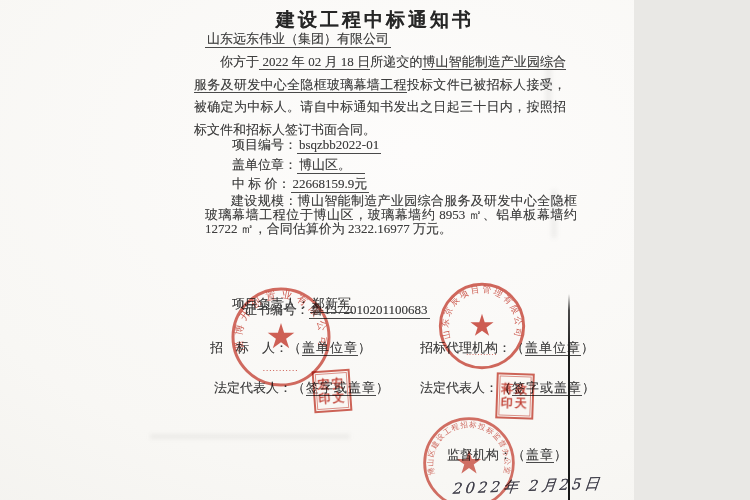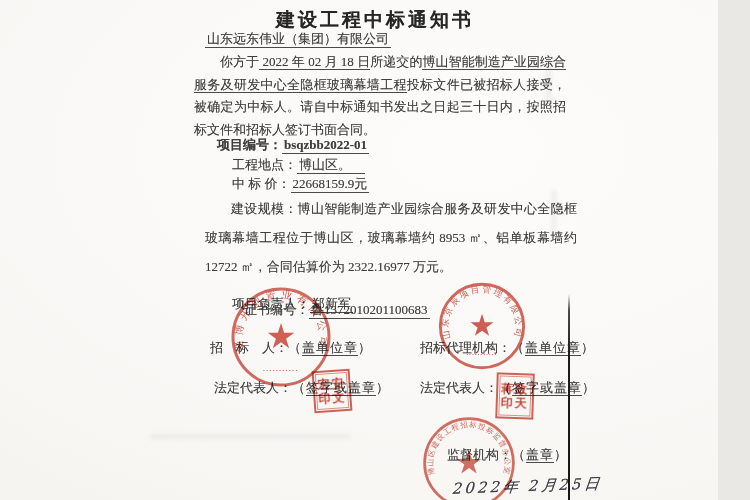"建设工程中标通知书" #stage { width: 718px -> 634px }
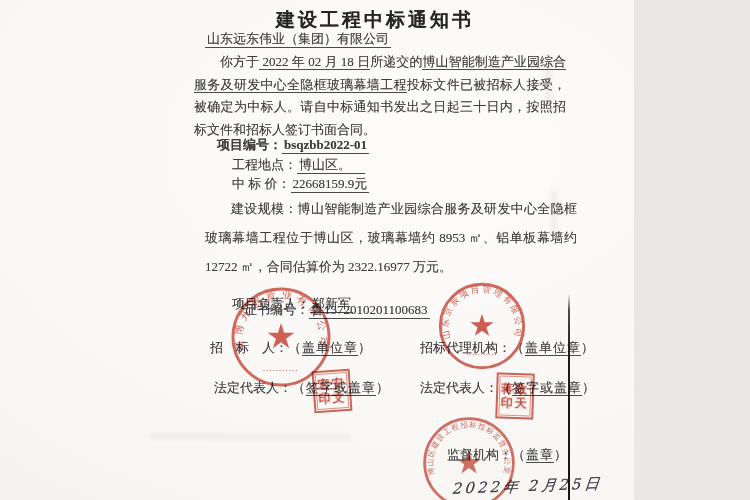"项目编号： bsqzbb2022-01" div.abs { font-weight: bold -> none; left: 217px -> 232px }
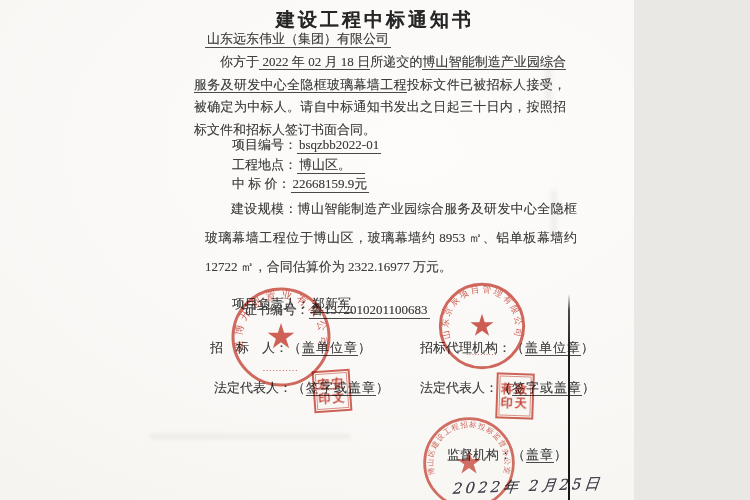"工程地点：" span { text: 工程地点 -> 盖单位章 }
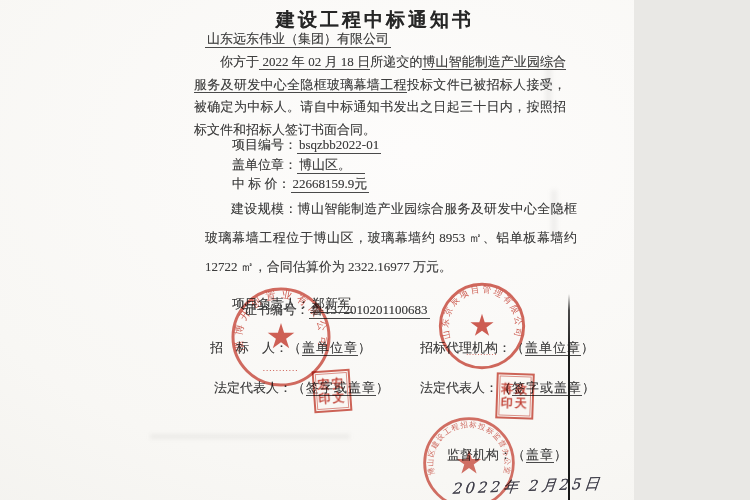"建设规模：博山智能制造产业园综合服务及研发中心全隐框玻璃幕墙工程位于博山区，玻璃" #scale-para { line-height: 29px -> 14px }
